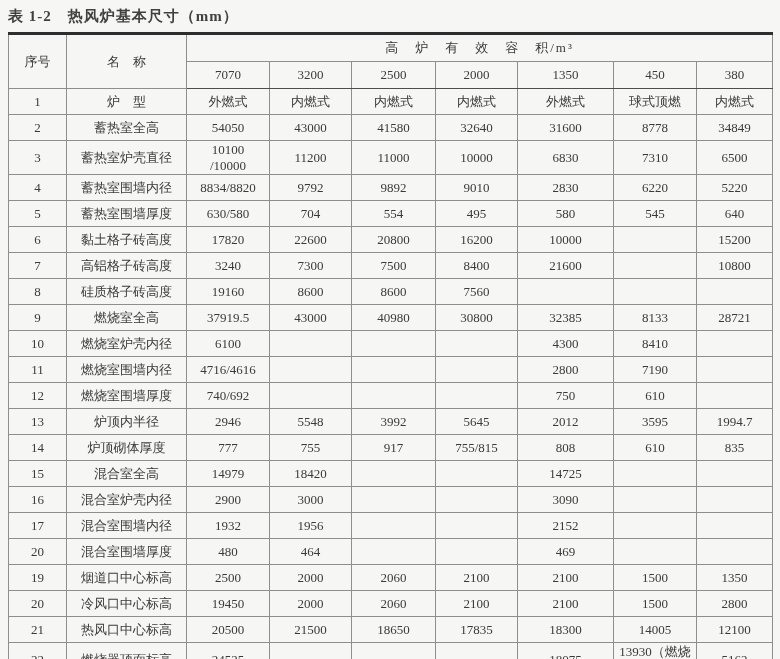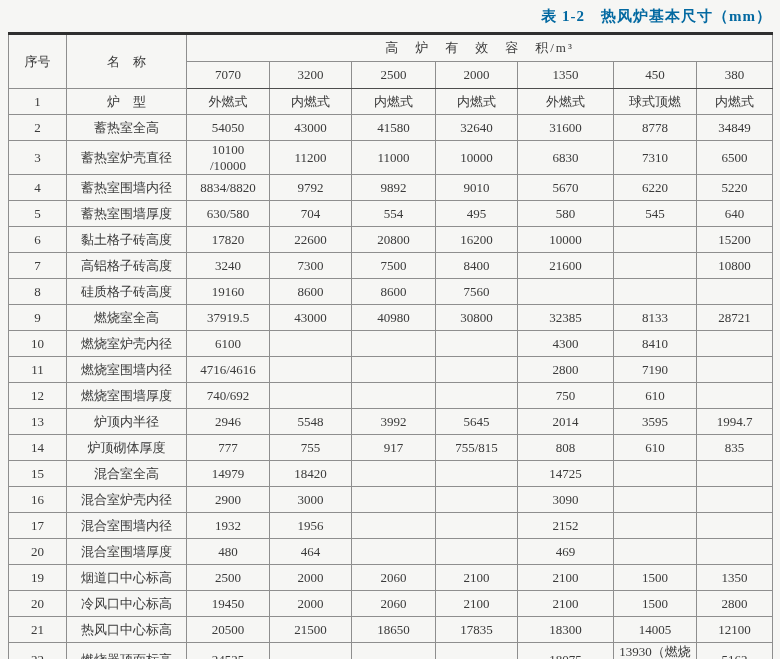"表 1-2 热风炉基本尺寸（mm）" .title { color: #0369a1 -> #404040; text-align: right -> left }
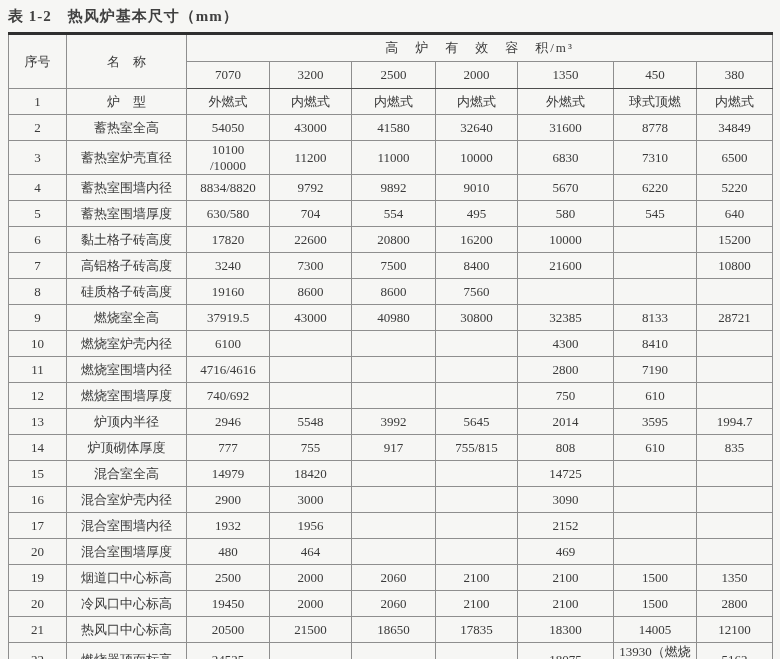"5670" td { text: 5670 -> 2830 }
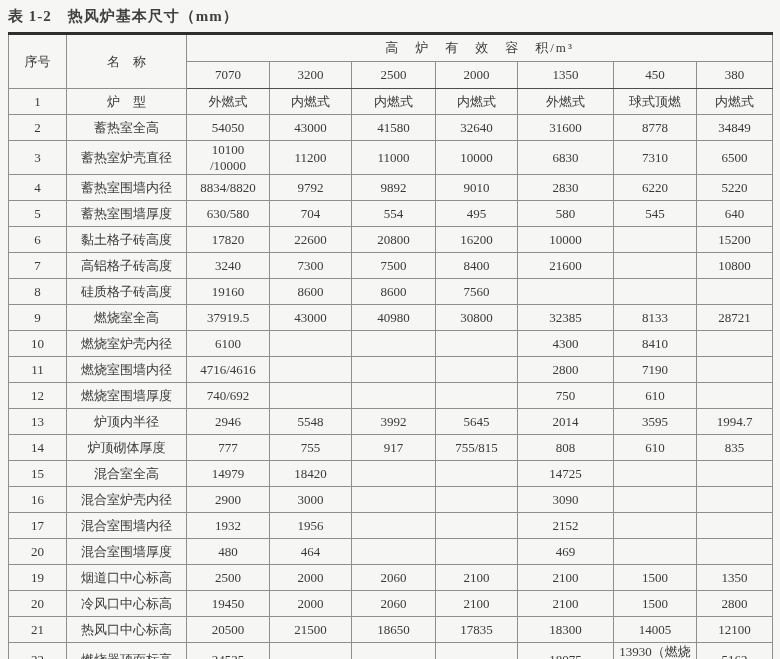"2014" td { text: 2014 -> 2012 }
